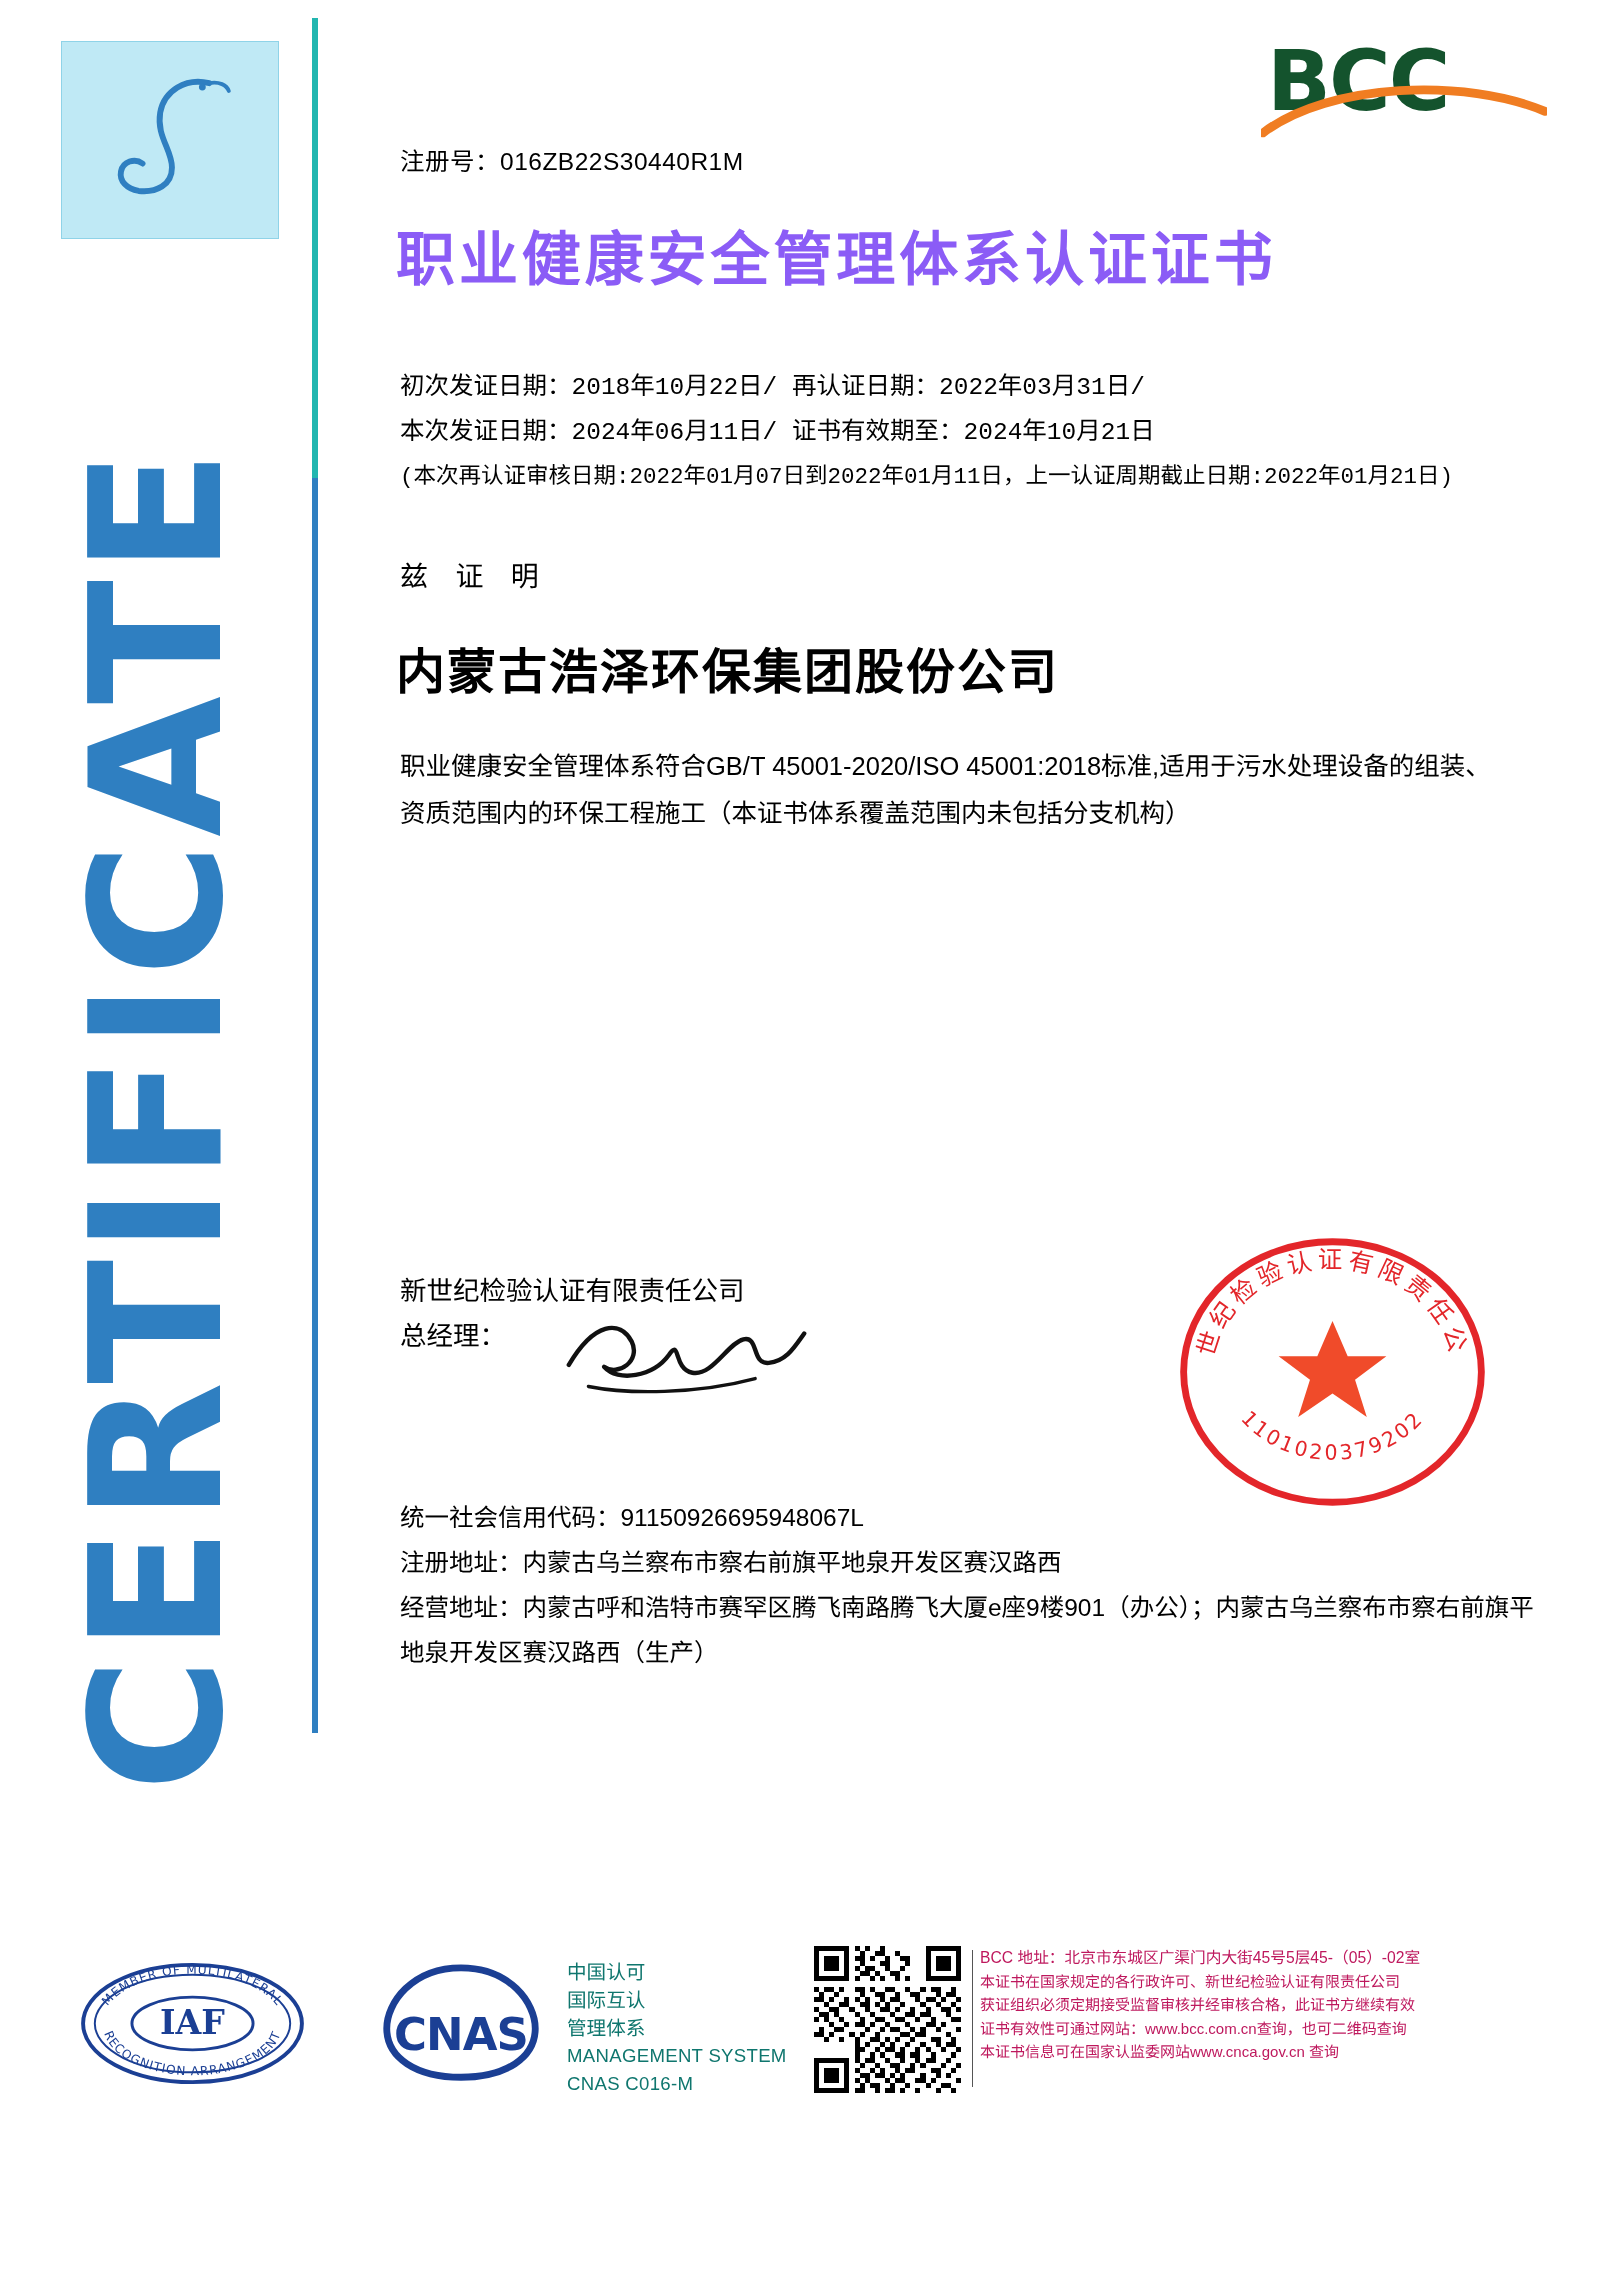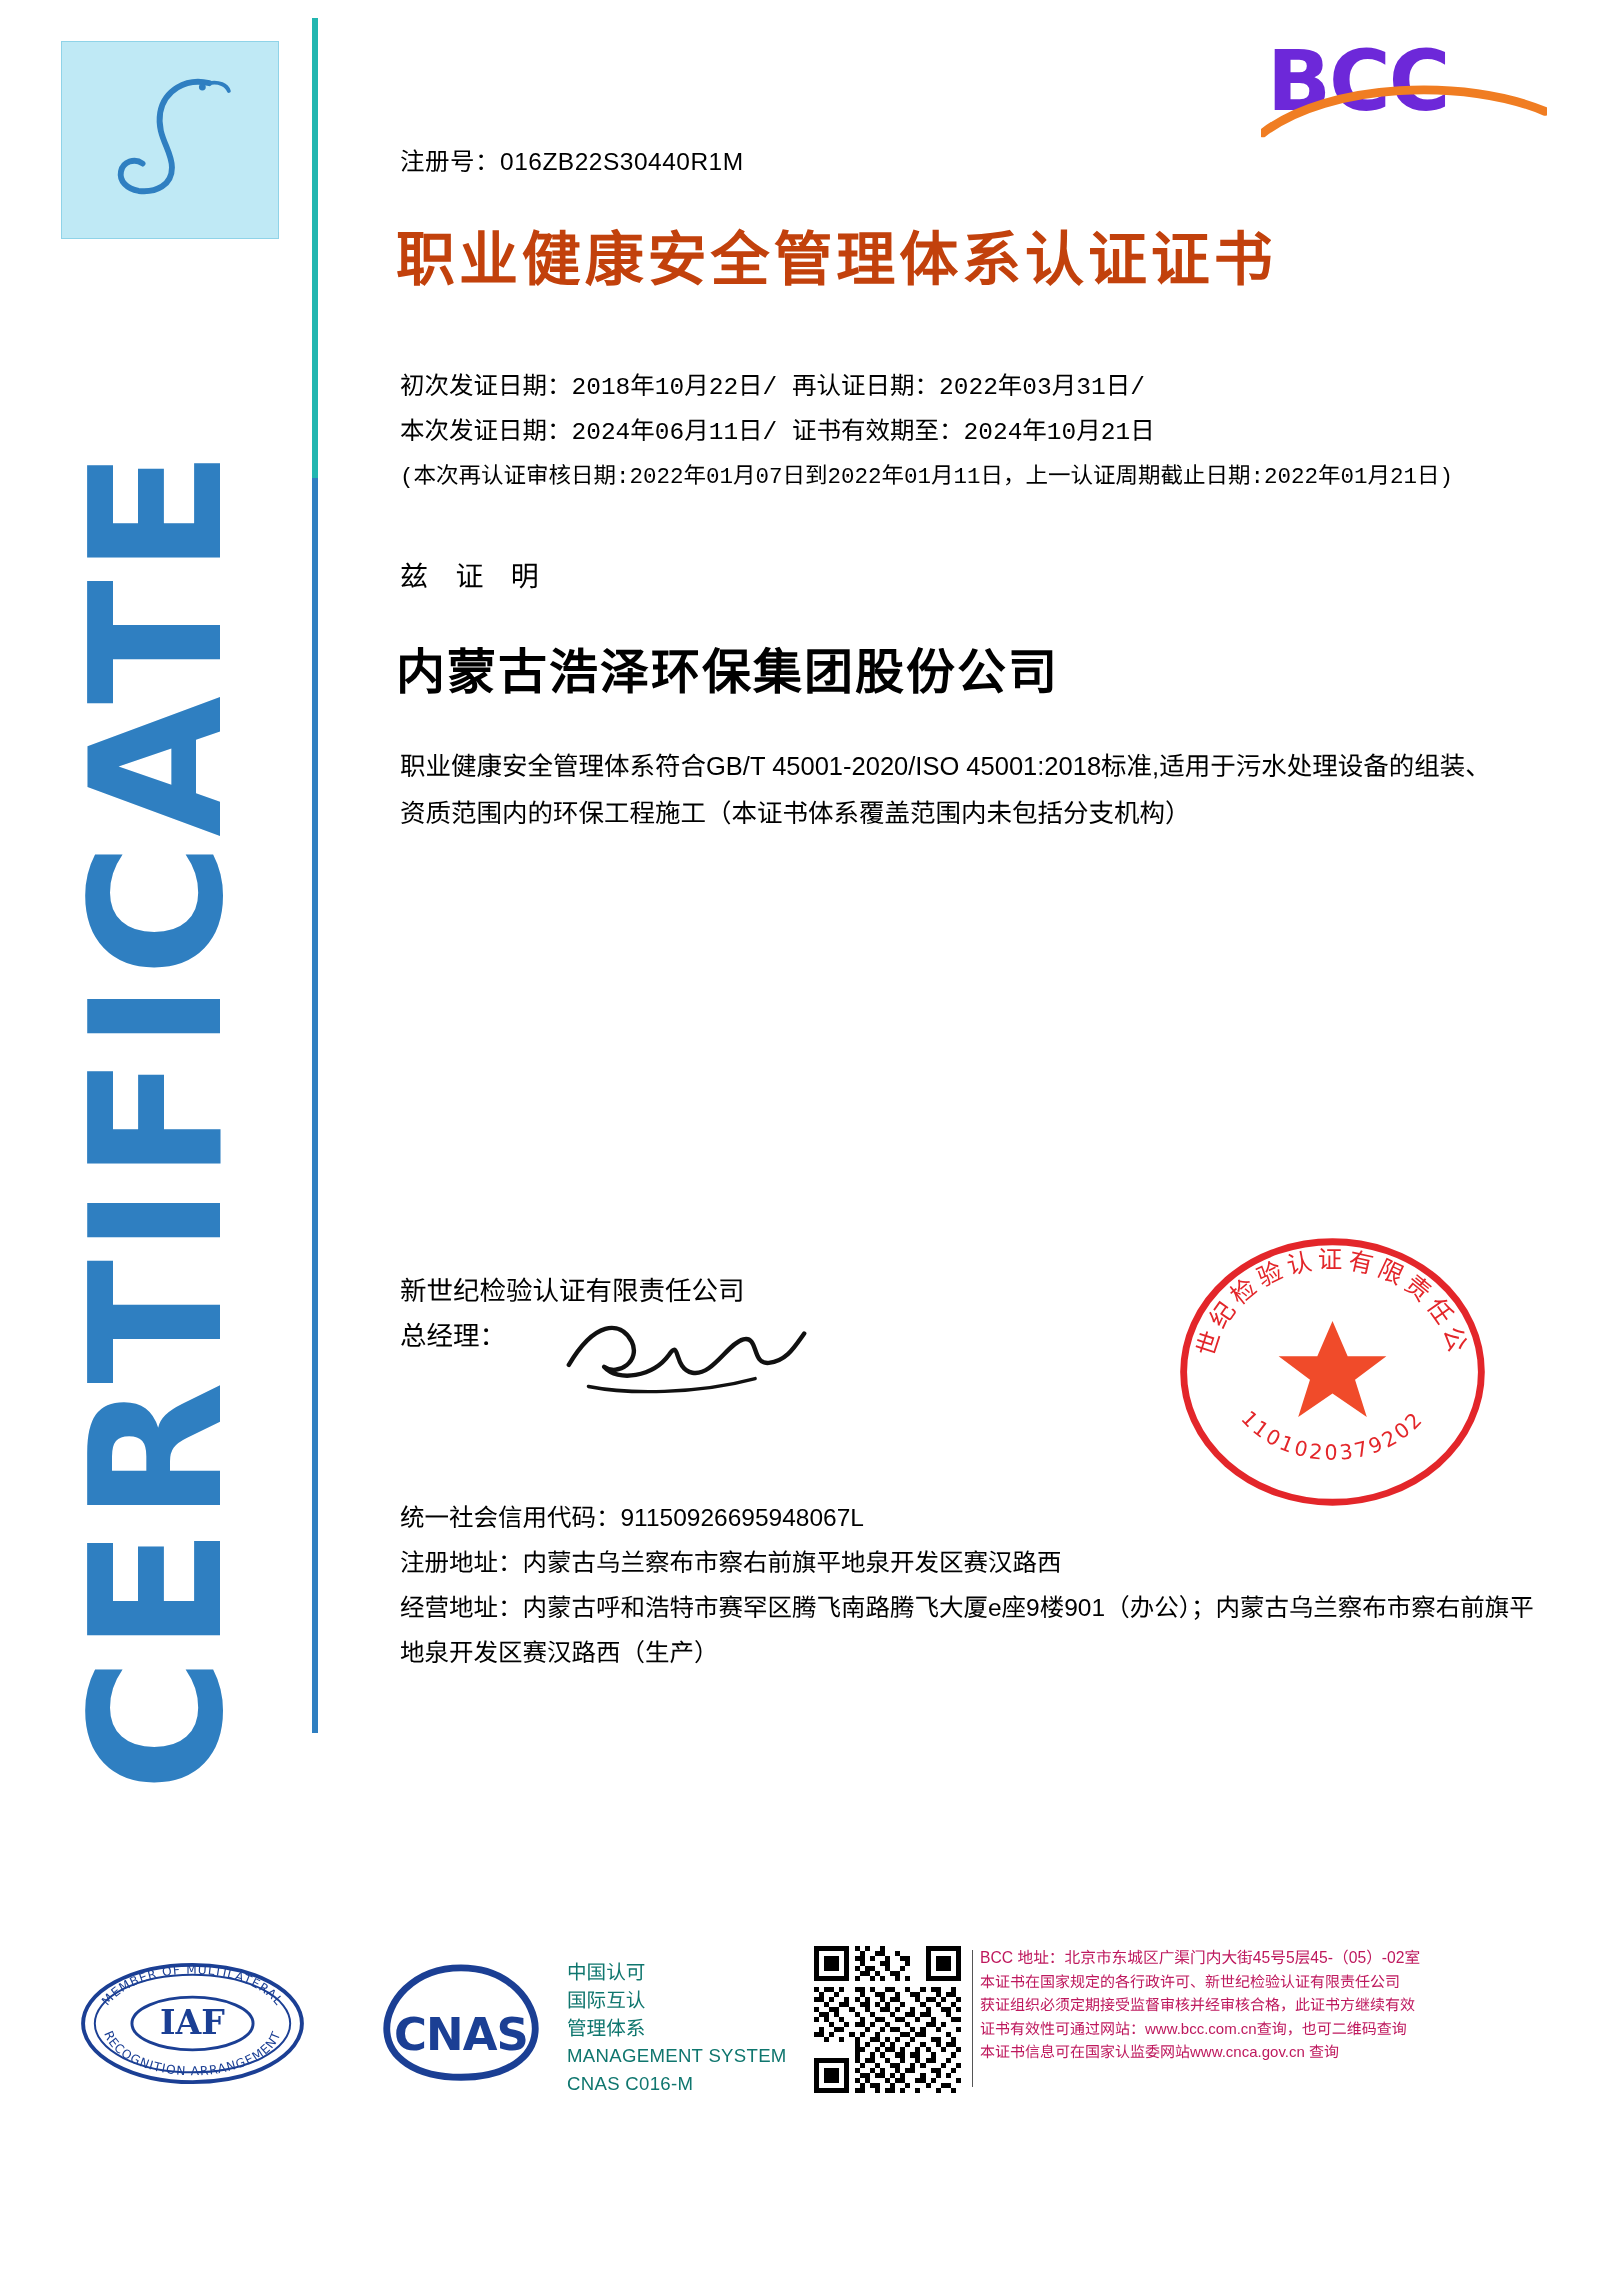"BCC" .bcc .letters { color: #6d28d9 -> #14532d }
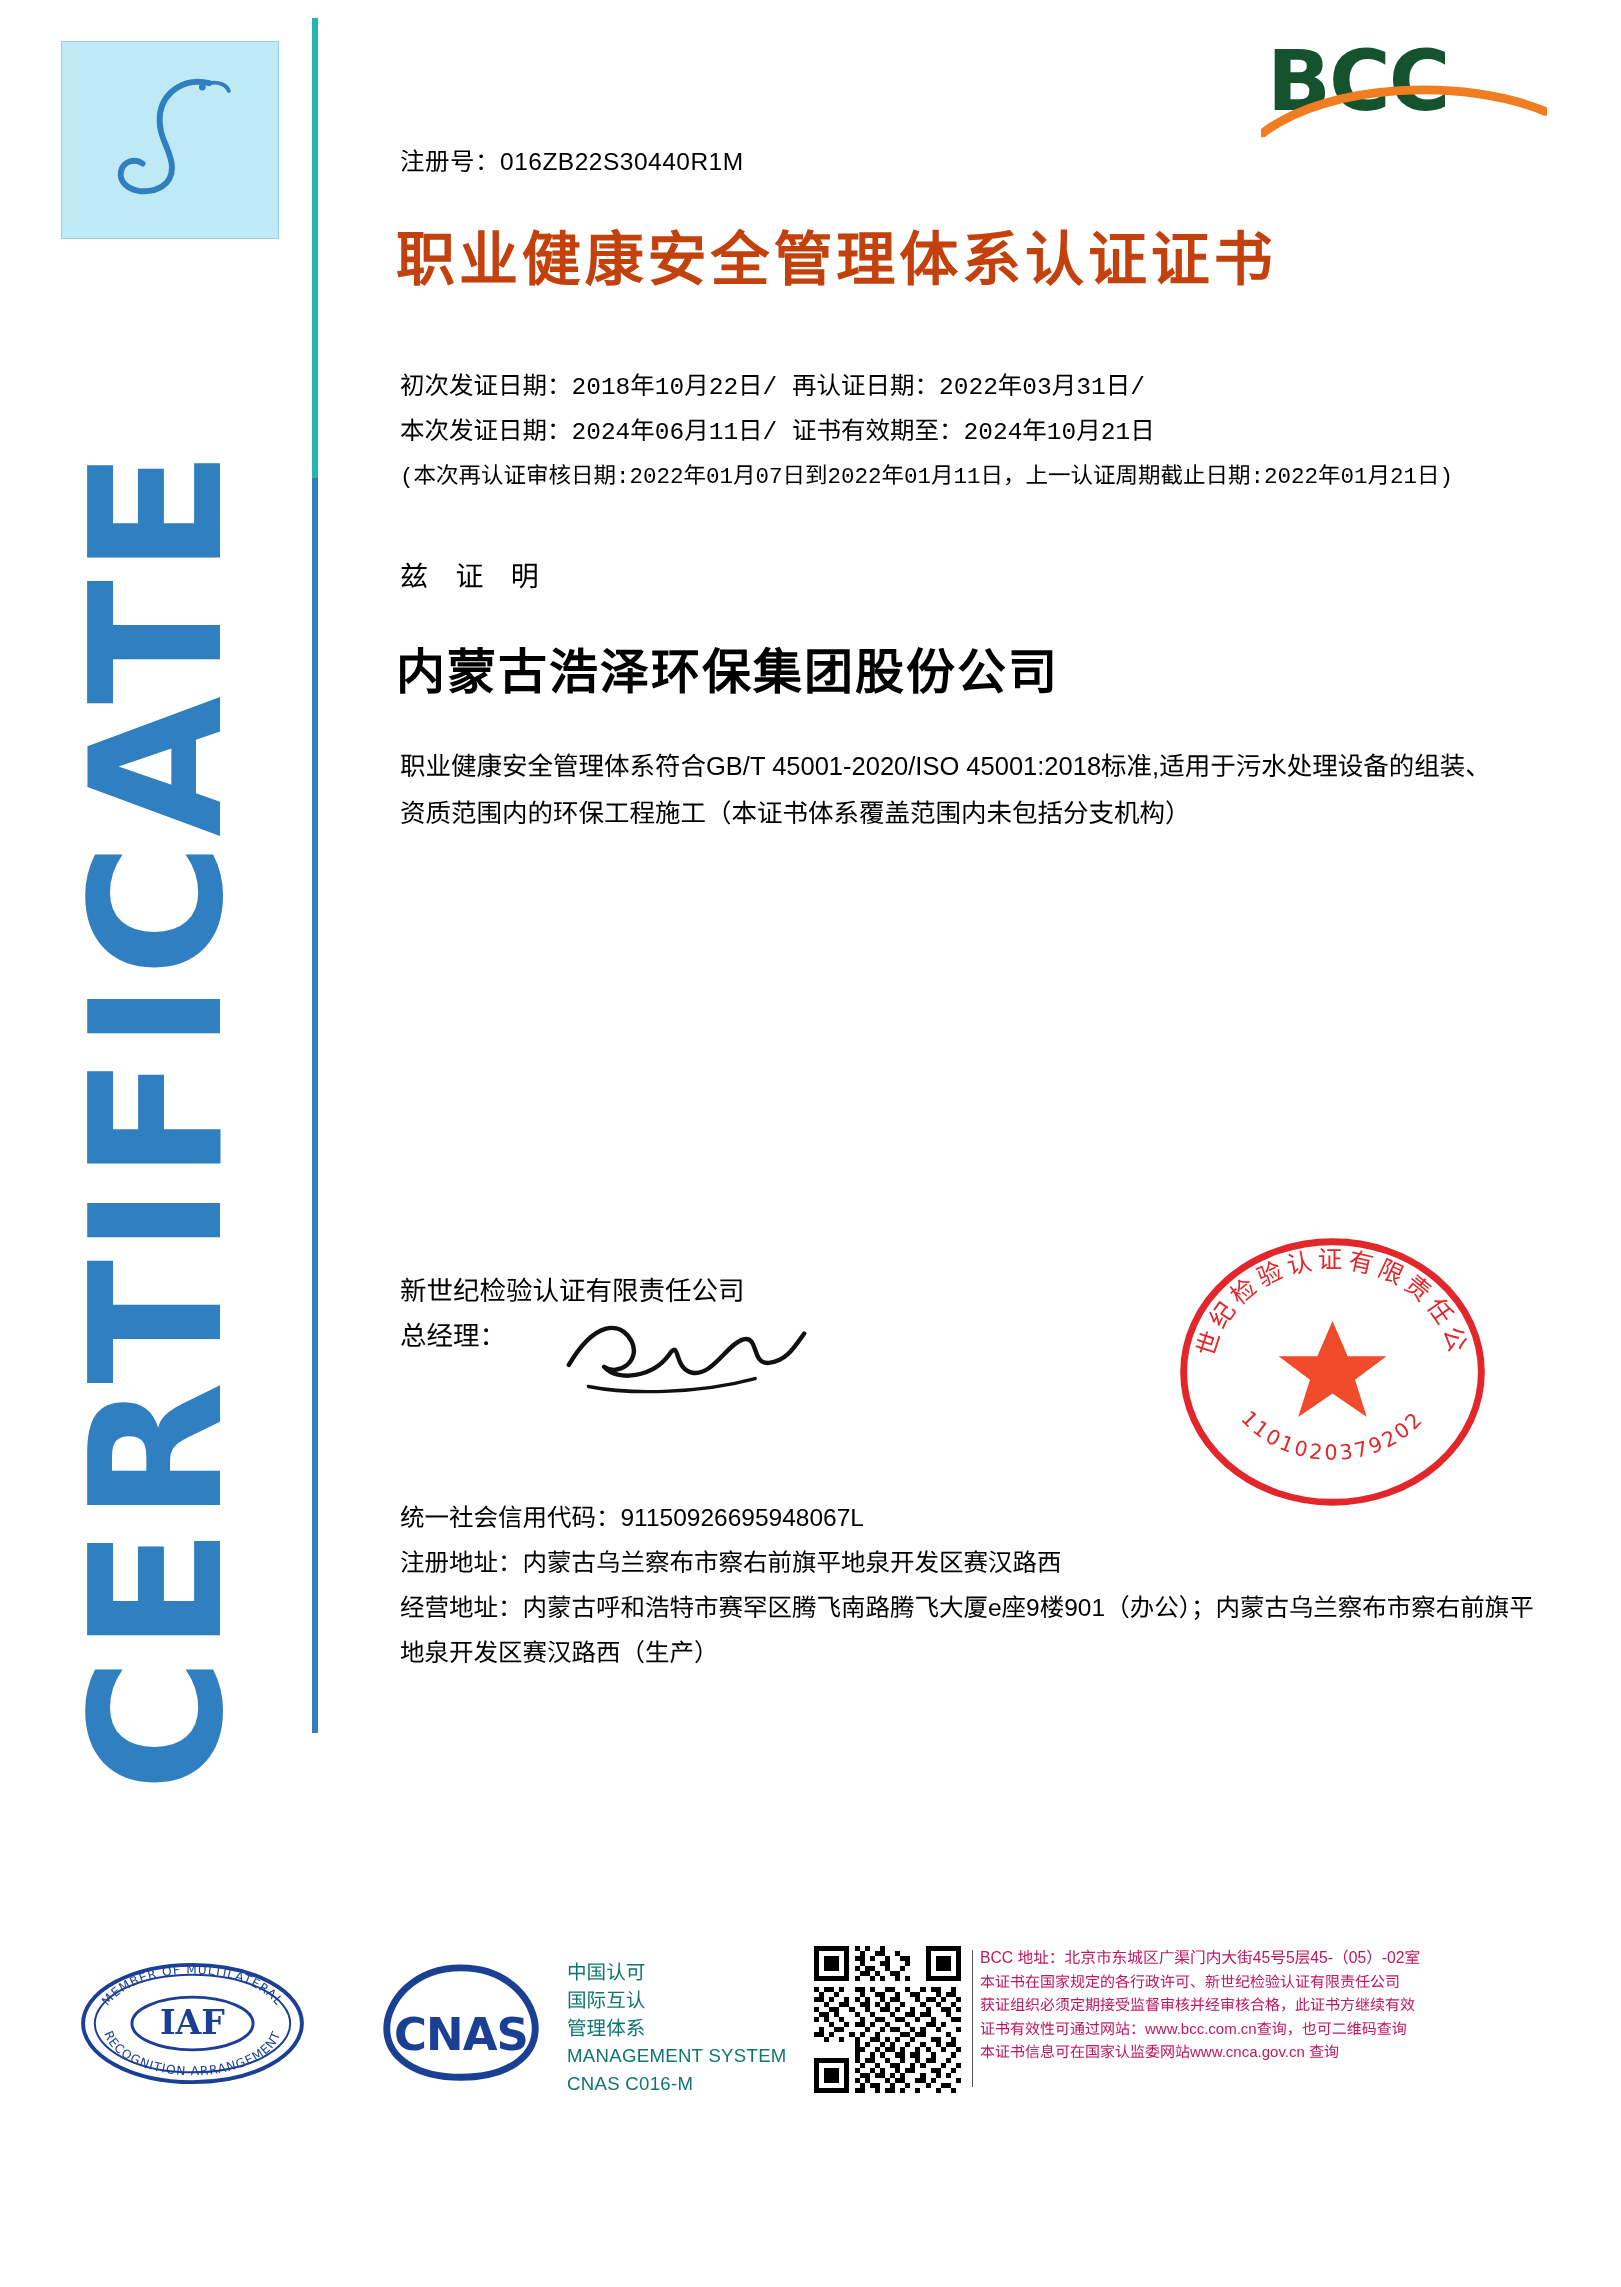"职业健康安全管理体系认证证书" .main-title { color: #c2410c -> #8b5cf6 }
